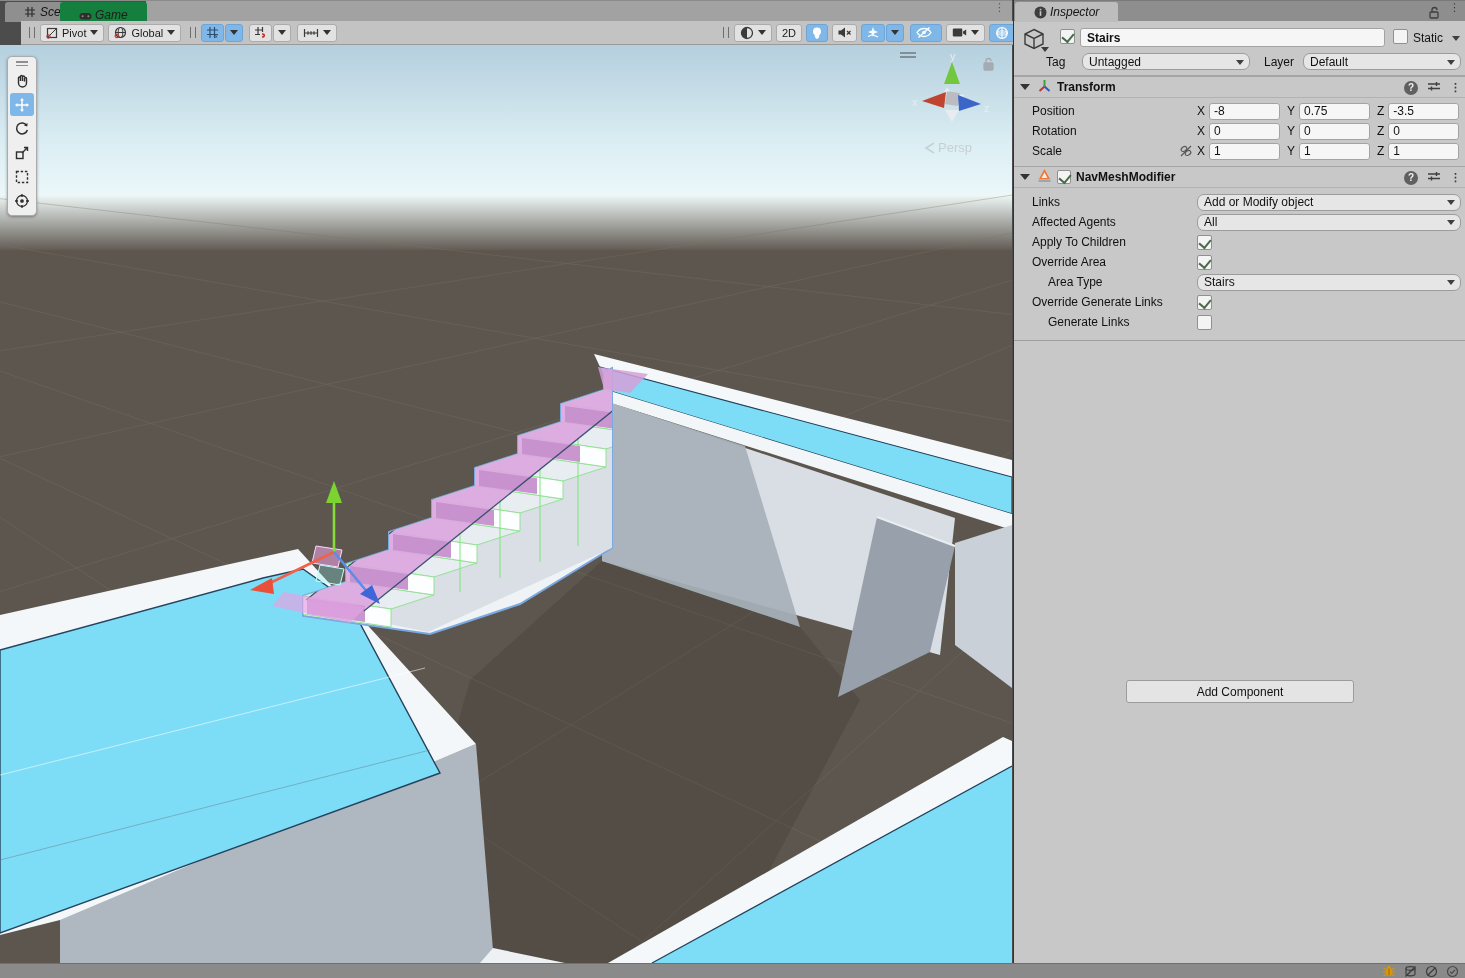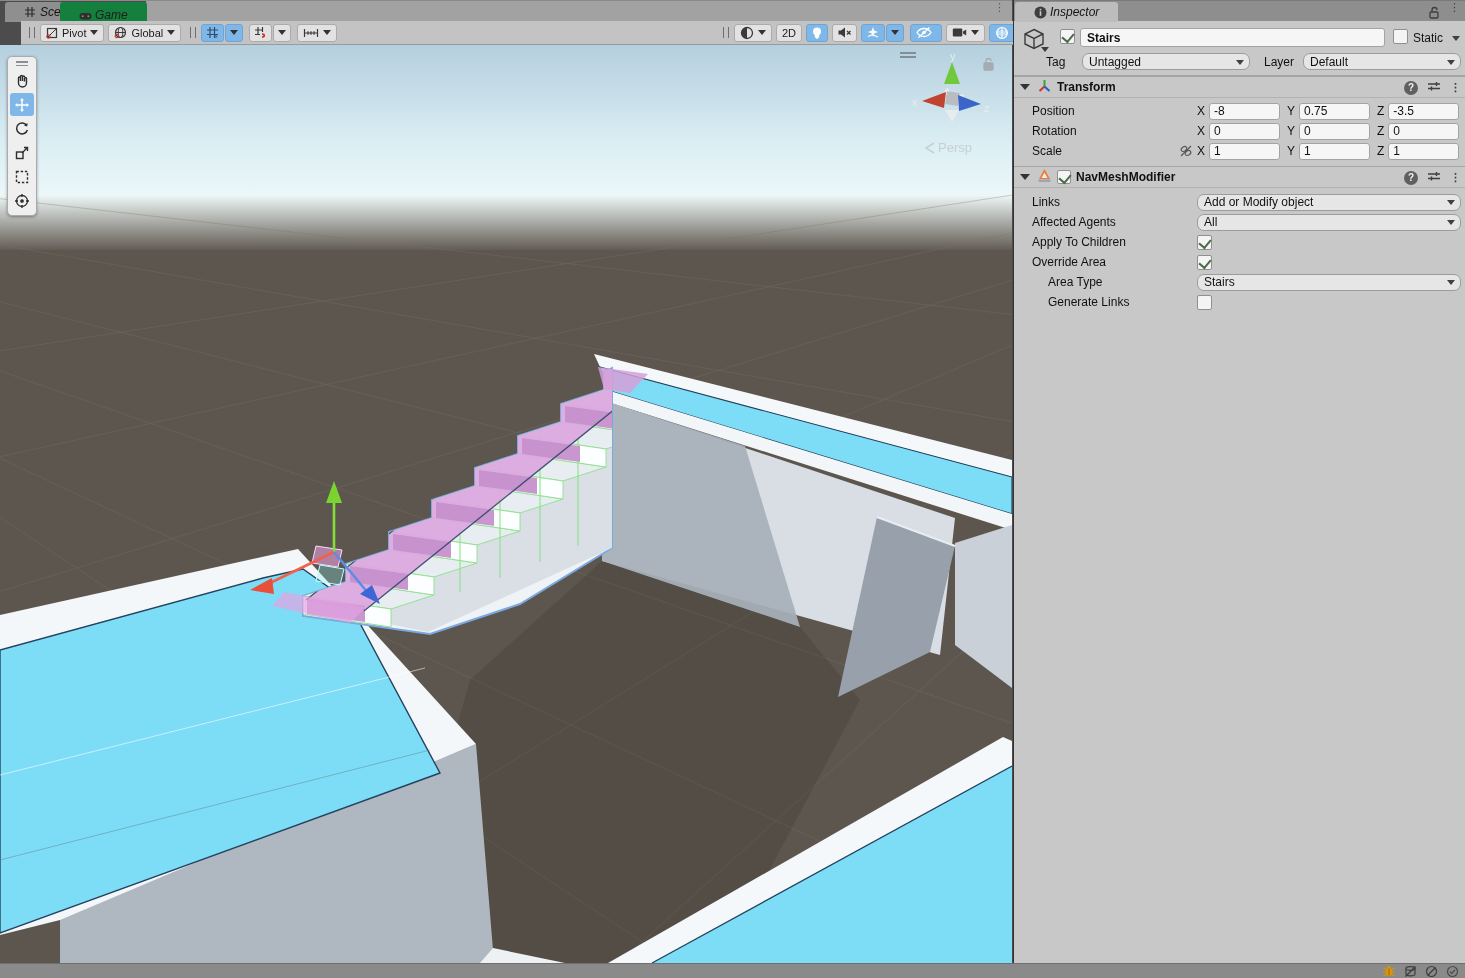"Override Generate Links" div.irow { html: none -> <div> <span>Override Generate Links</span> <span> <span></span> </span> </div> }
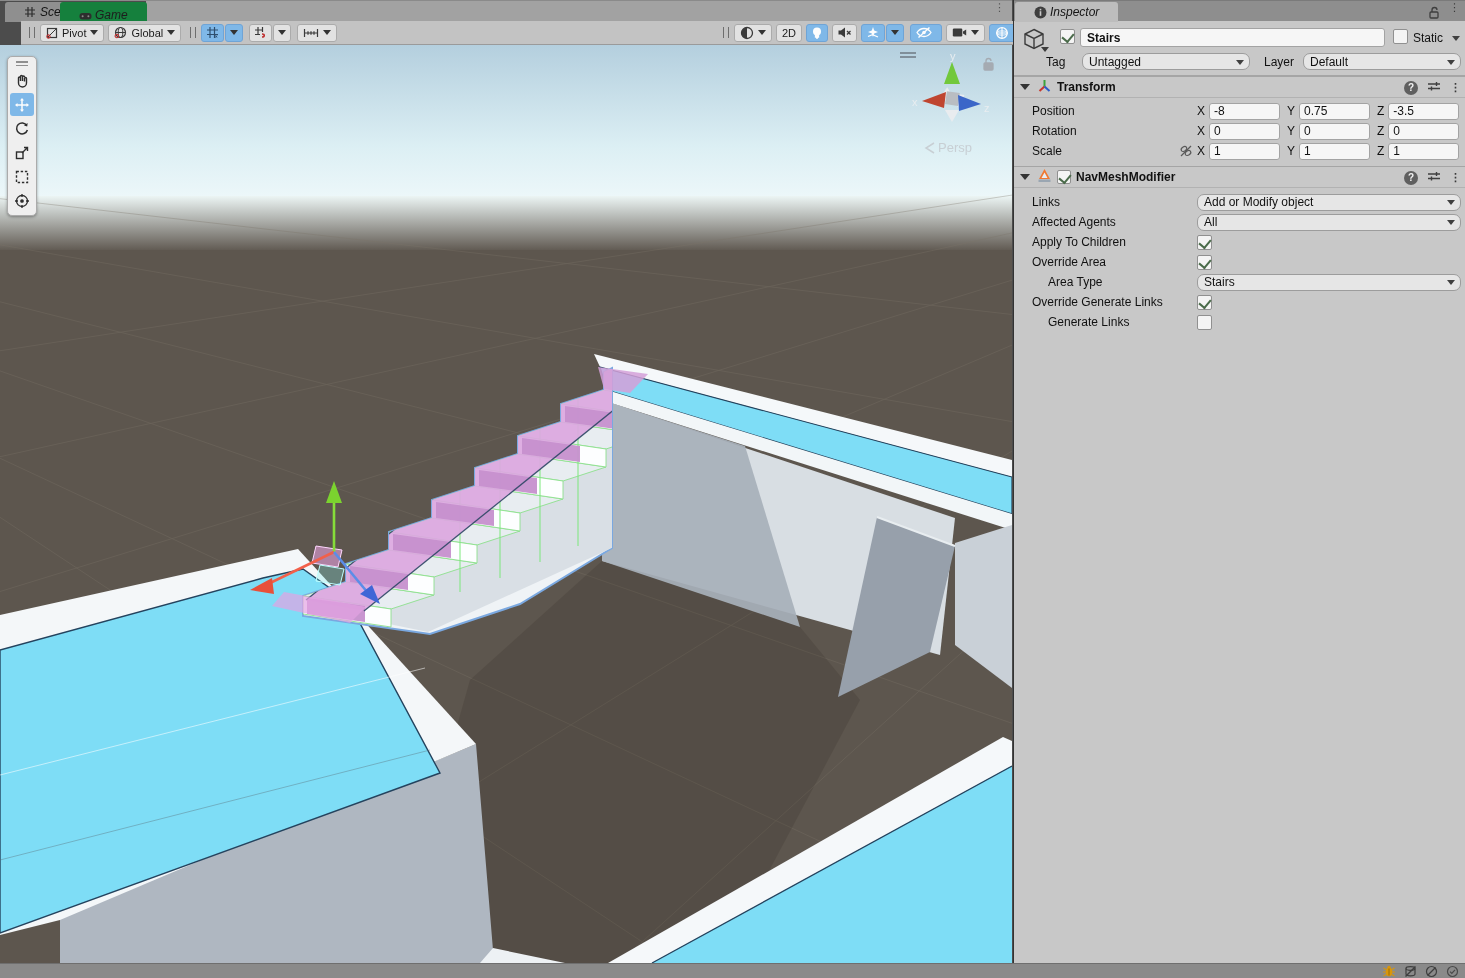"Add Component" div { html: none -> <div> <div> <span>Add Component</span> </div> </div> }
